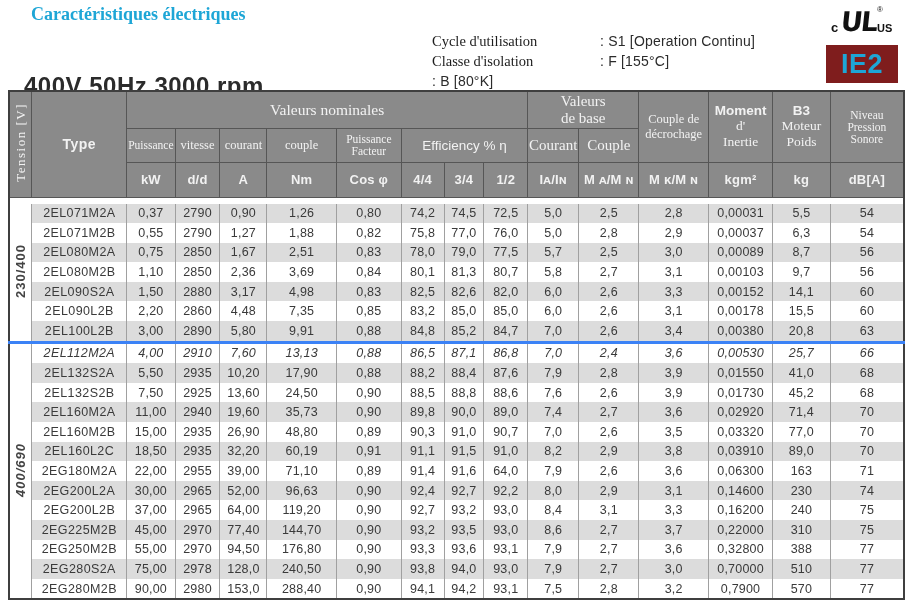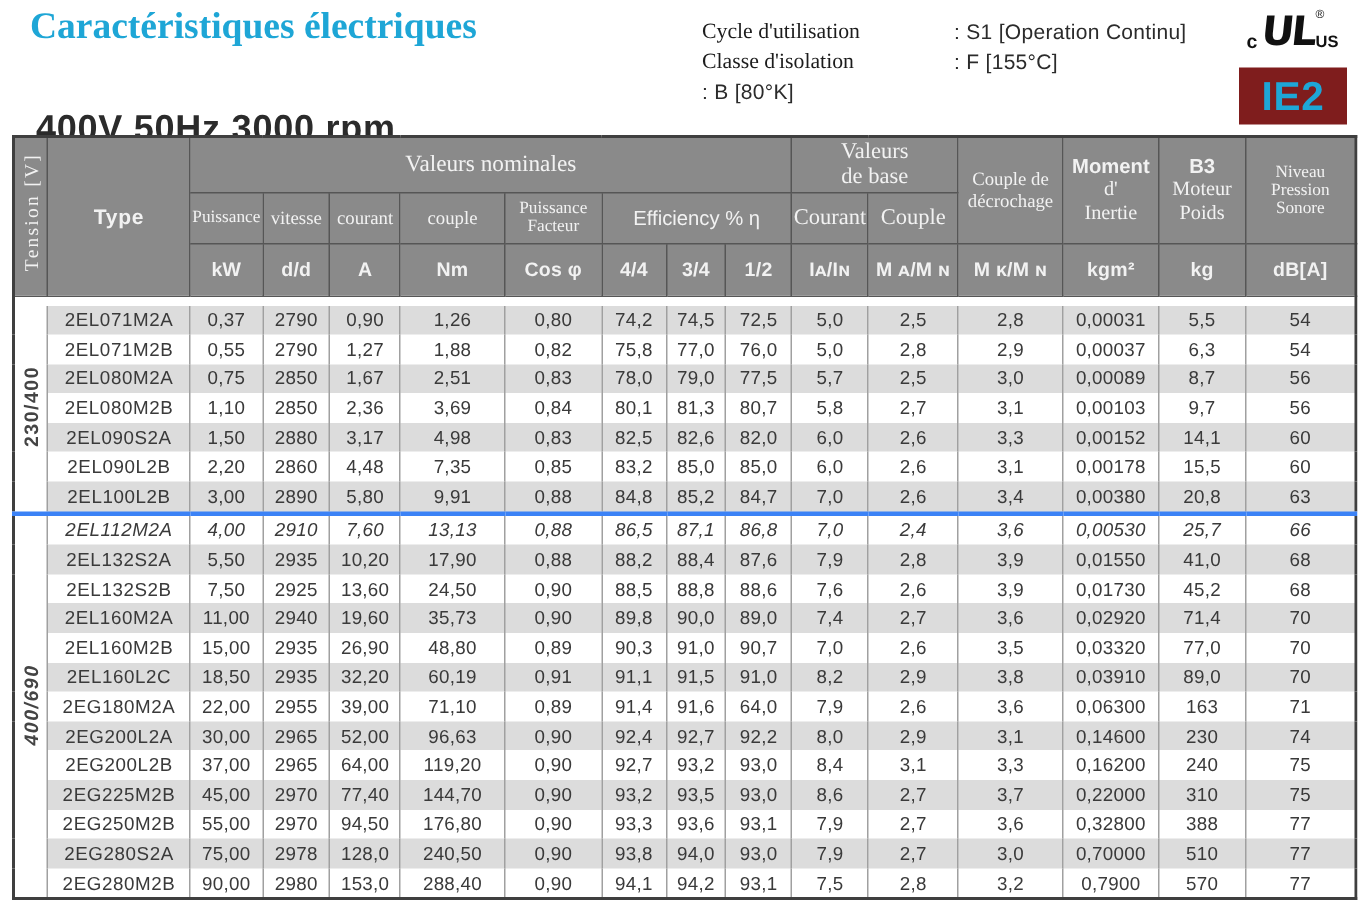"Caractéristiques électriques" .page-title { font-size: 25px -> 18px; left: 20px -> 31px }
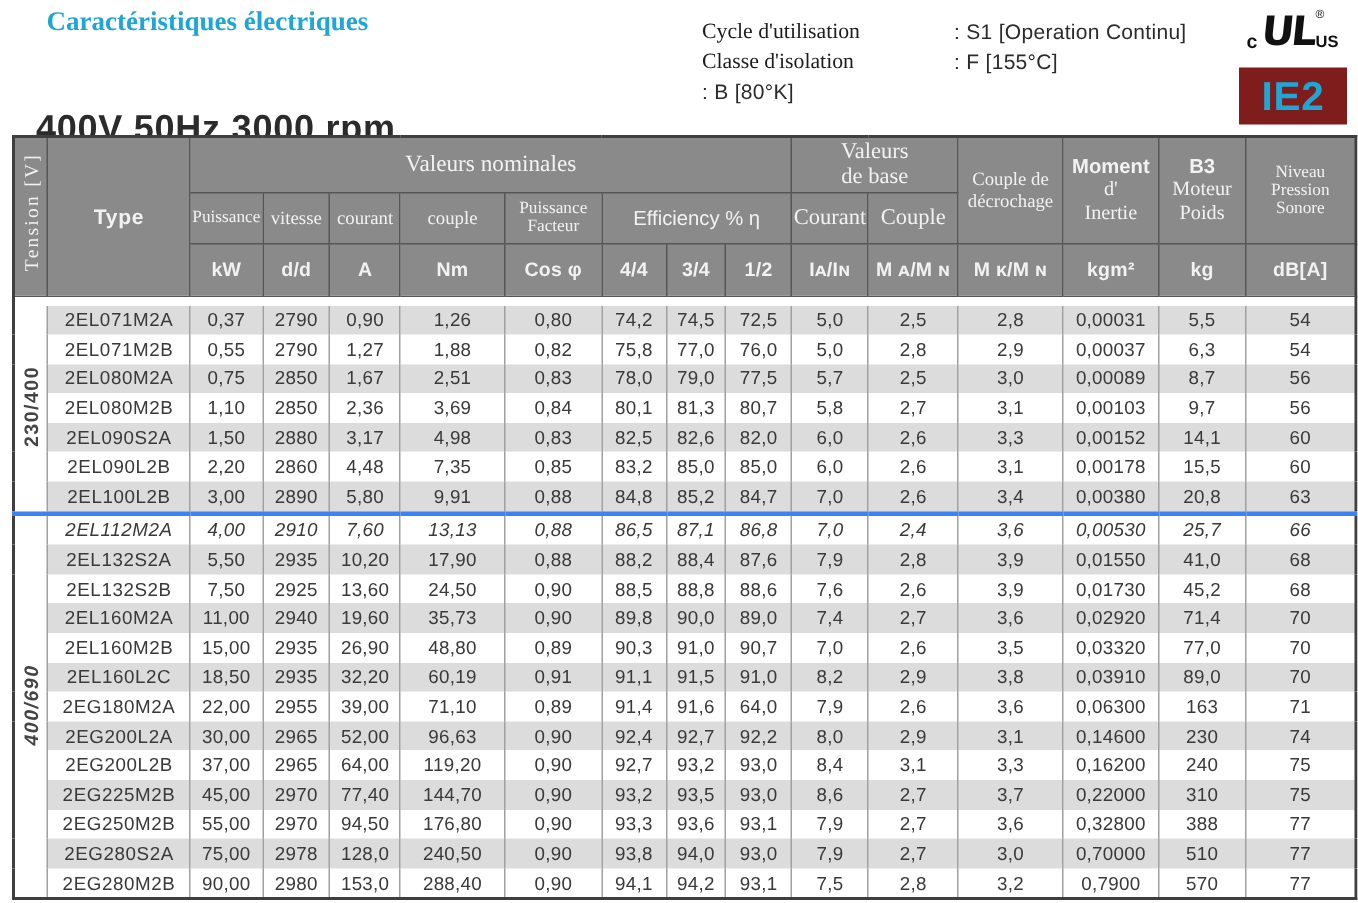"Cycle d'utilisation" .info-block { margin-left: 36px -> none; top: 11px -> 31px }
